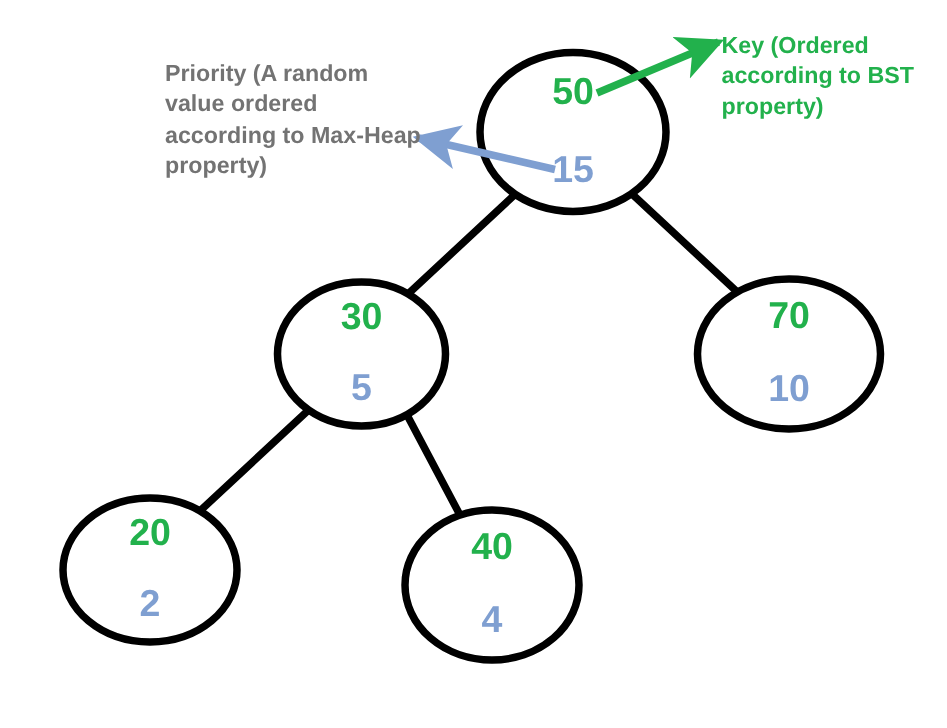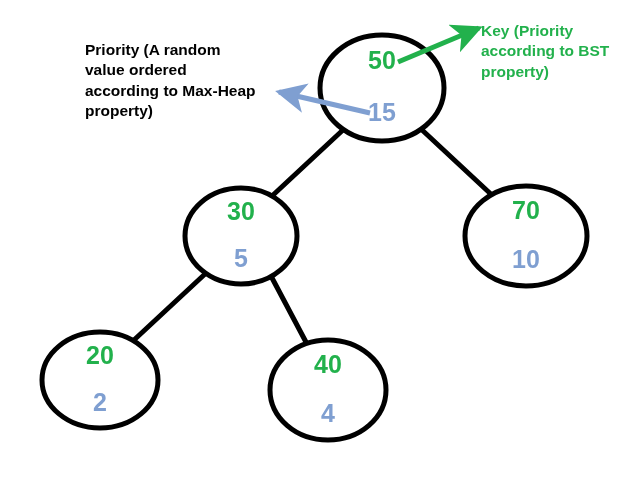"Key (Priority according to BST" div.annotation { text: Priority -> Ordered }
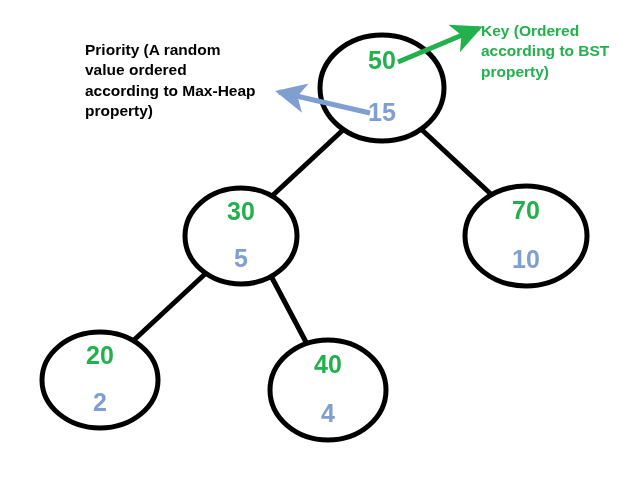"Priority (A random value ordered" #priority-annotation { color: #000000 -> #737373; left: 85px -> 110px }
